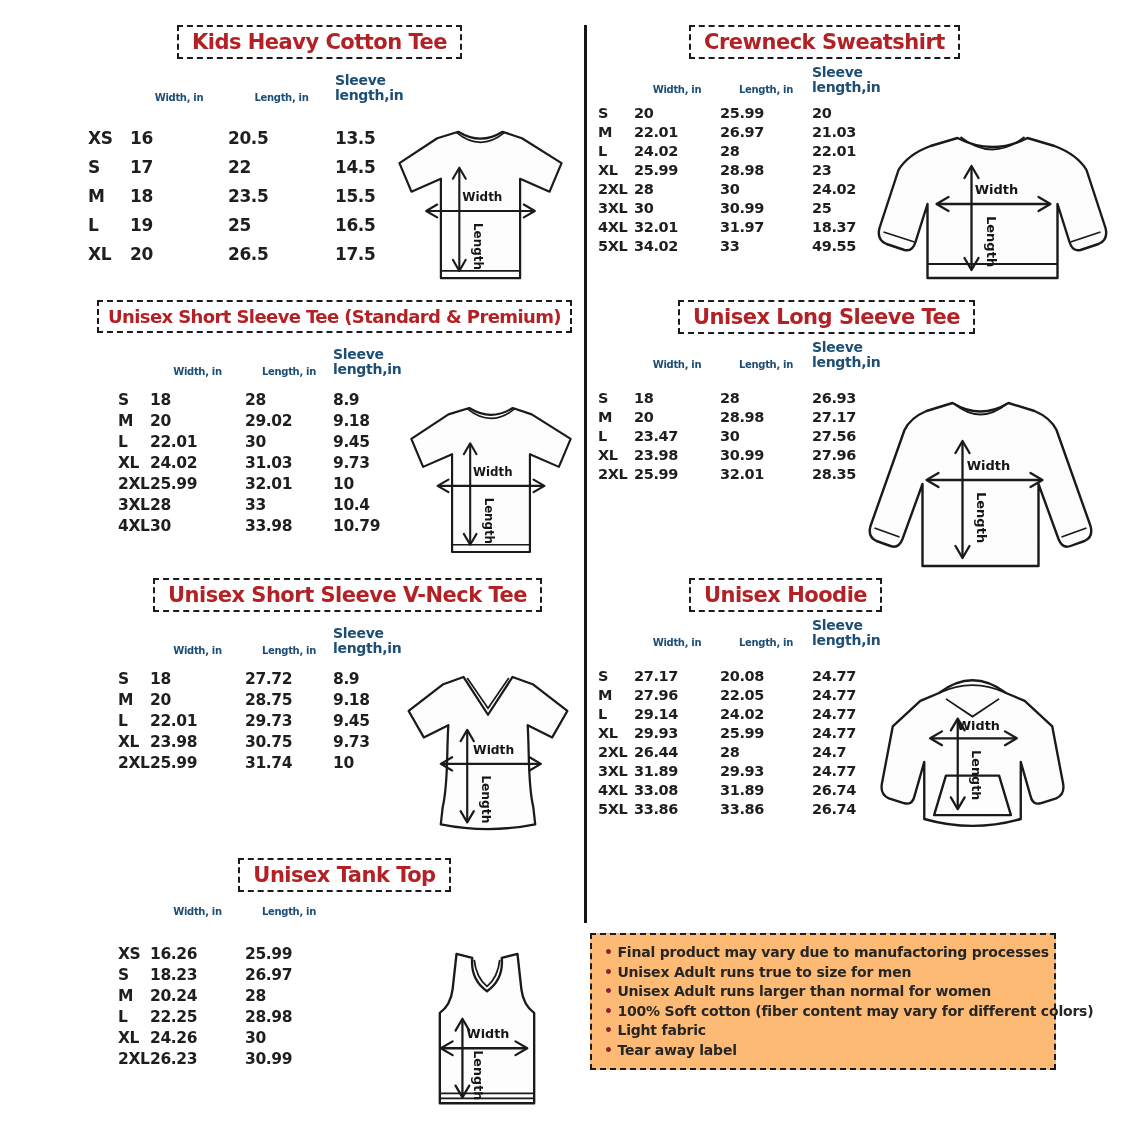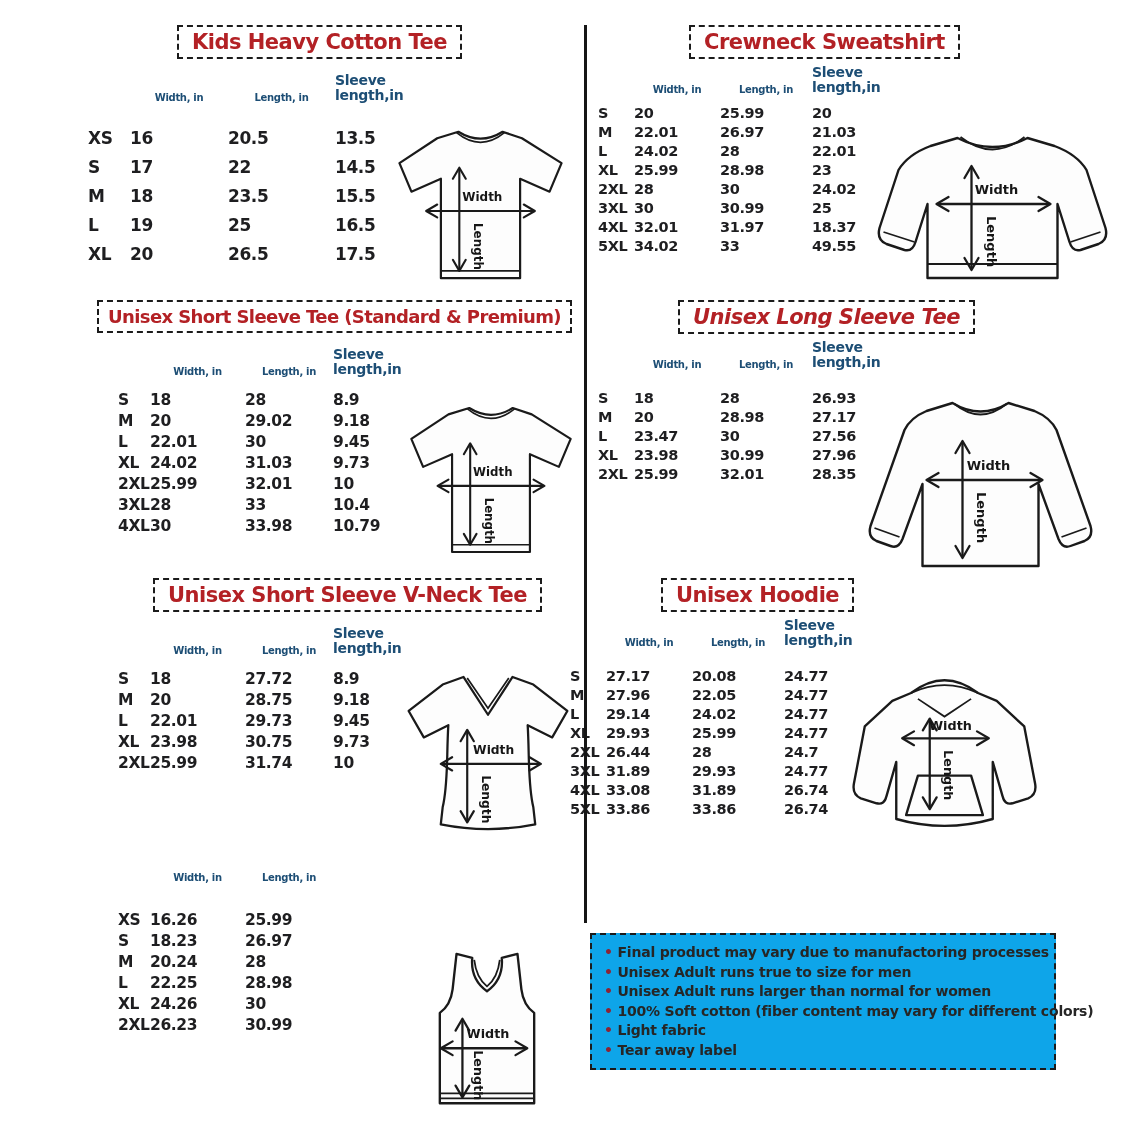"Unisex Long Sleeve Tee" #panel-longsleeve .title-box { font-style: italic -> none }
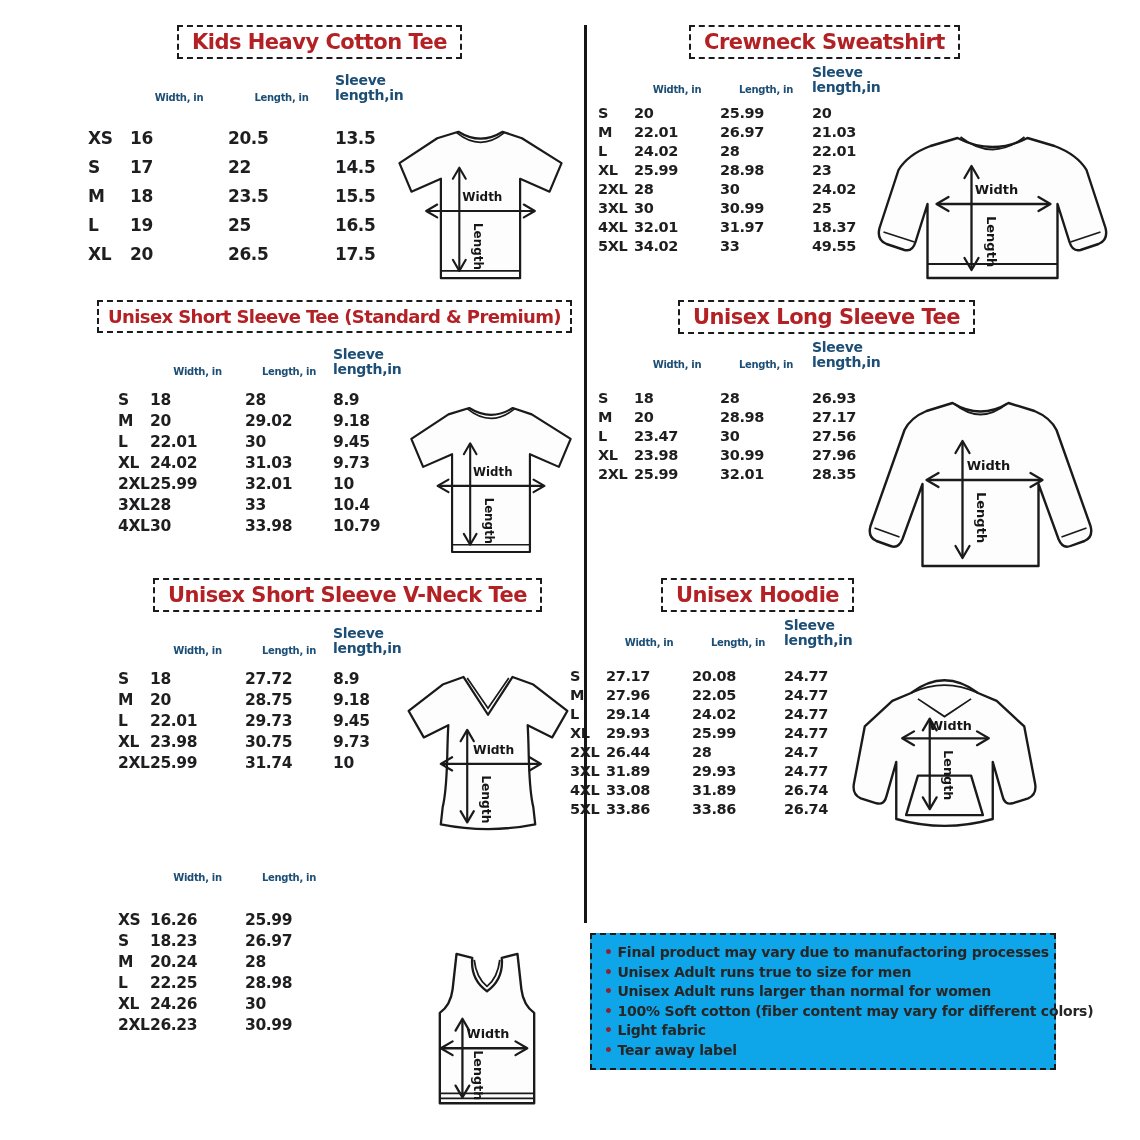"Unisex Hoodie" #panel-hoodie { left: 564px -> 592px }
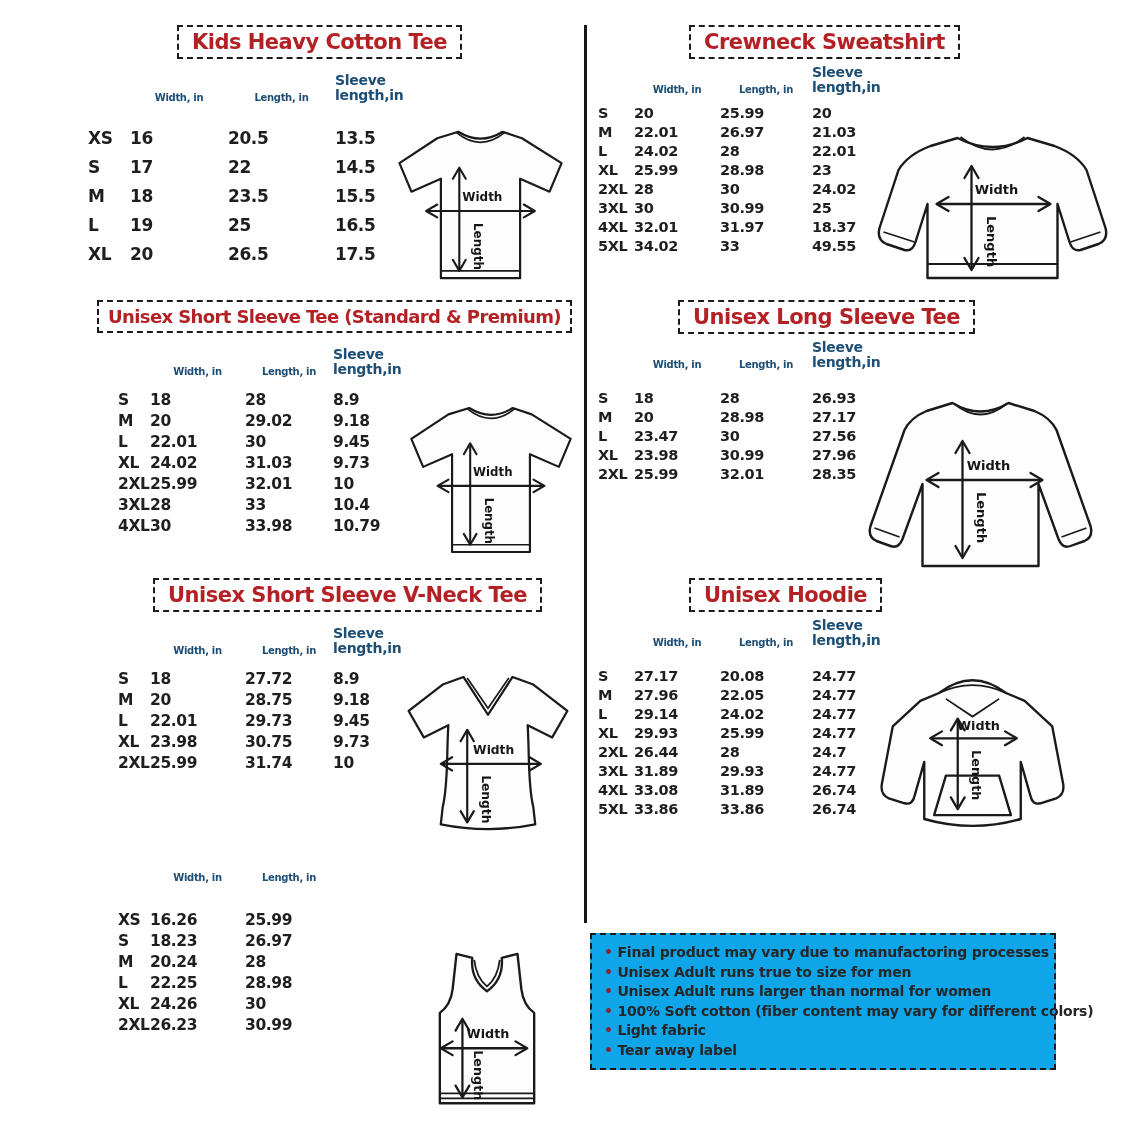"Unisex Tank Top" div.panel-head { html: none -> <div> <div><span>Unisex Tank Top</span></div> </div> }
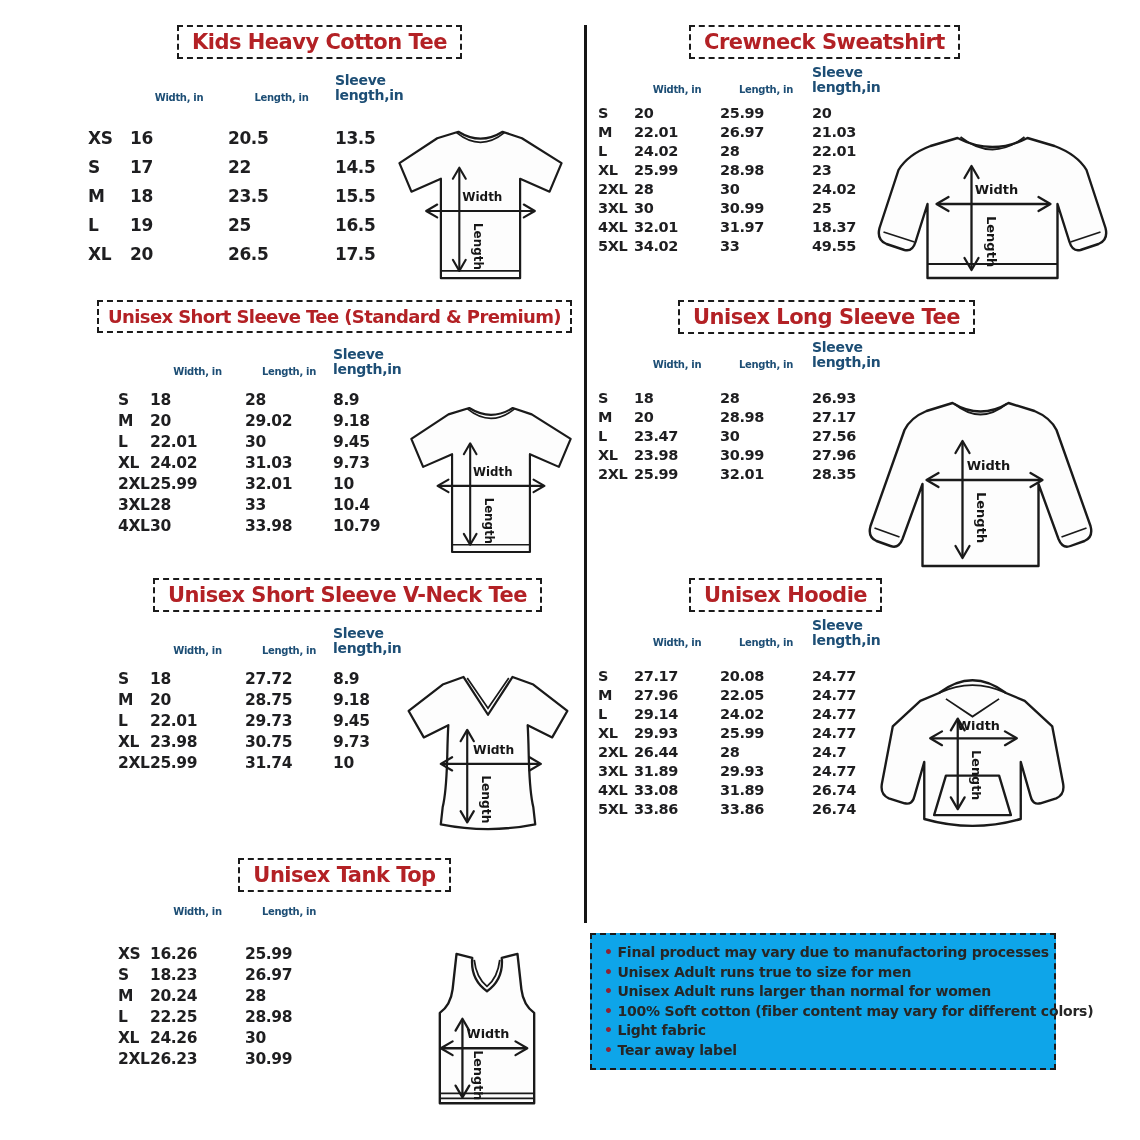"Final product may vary due" .notes { background: #0ea5e9 -> #fdba74 }
